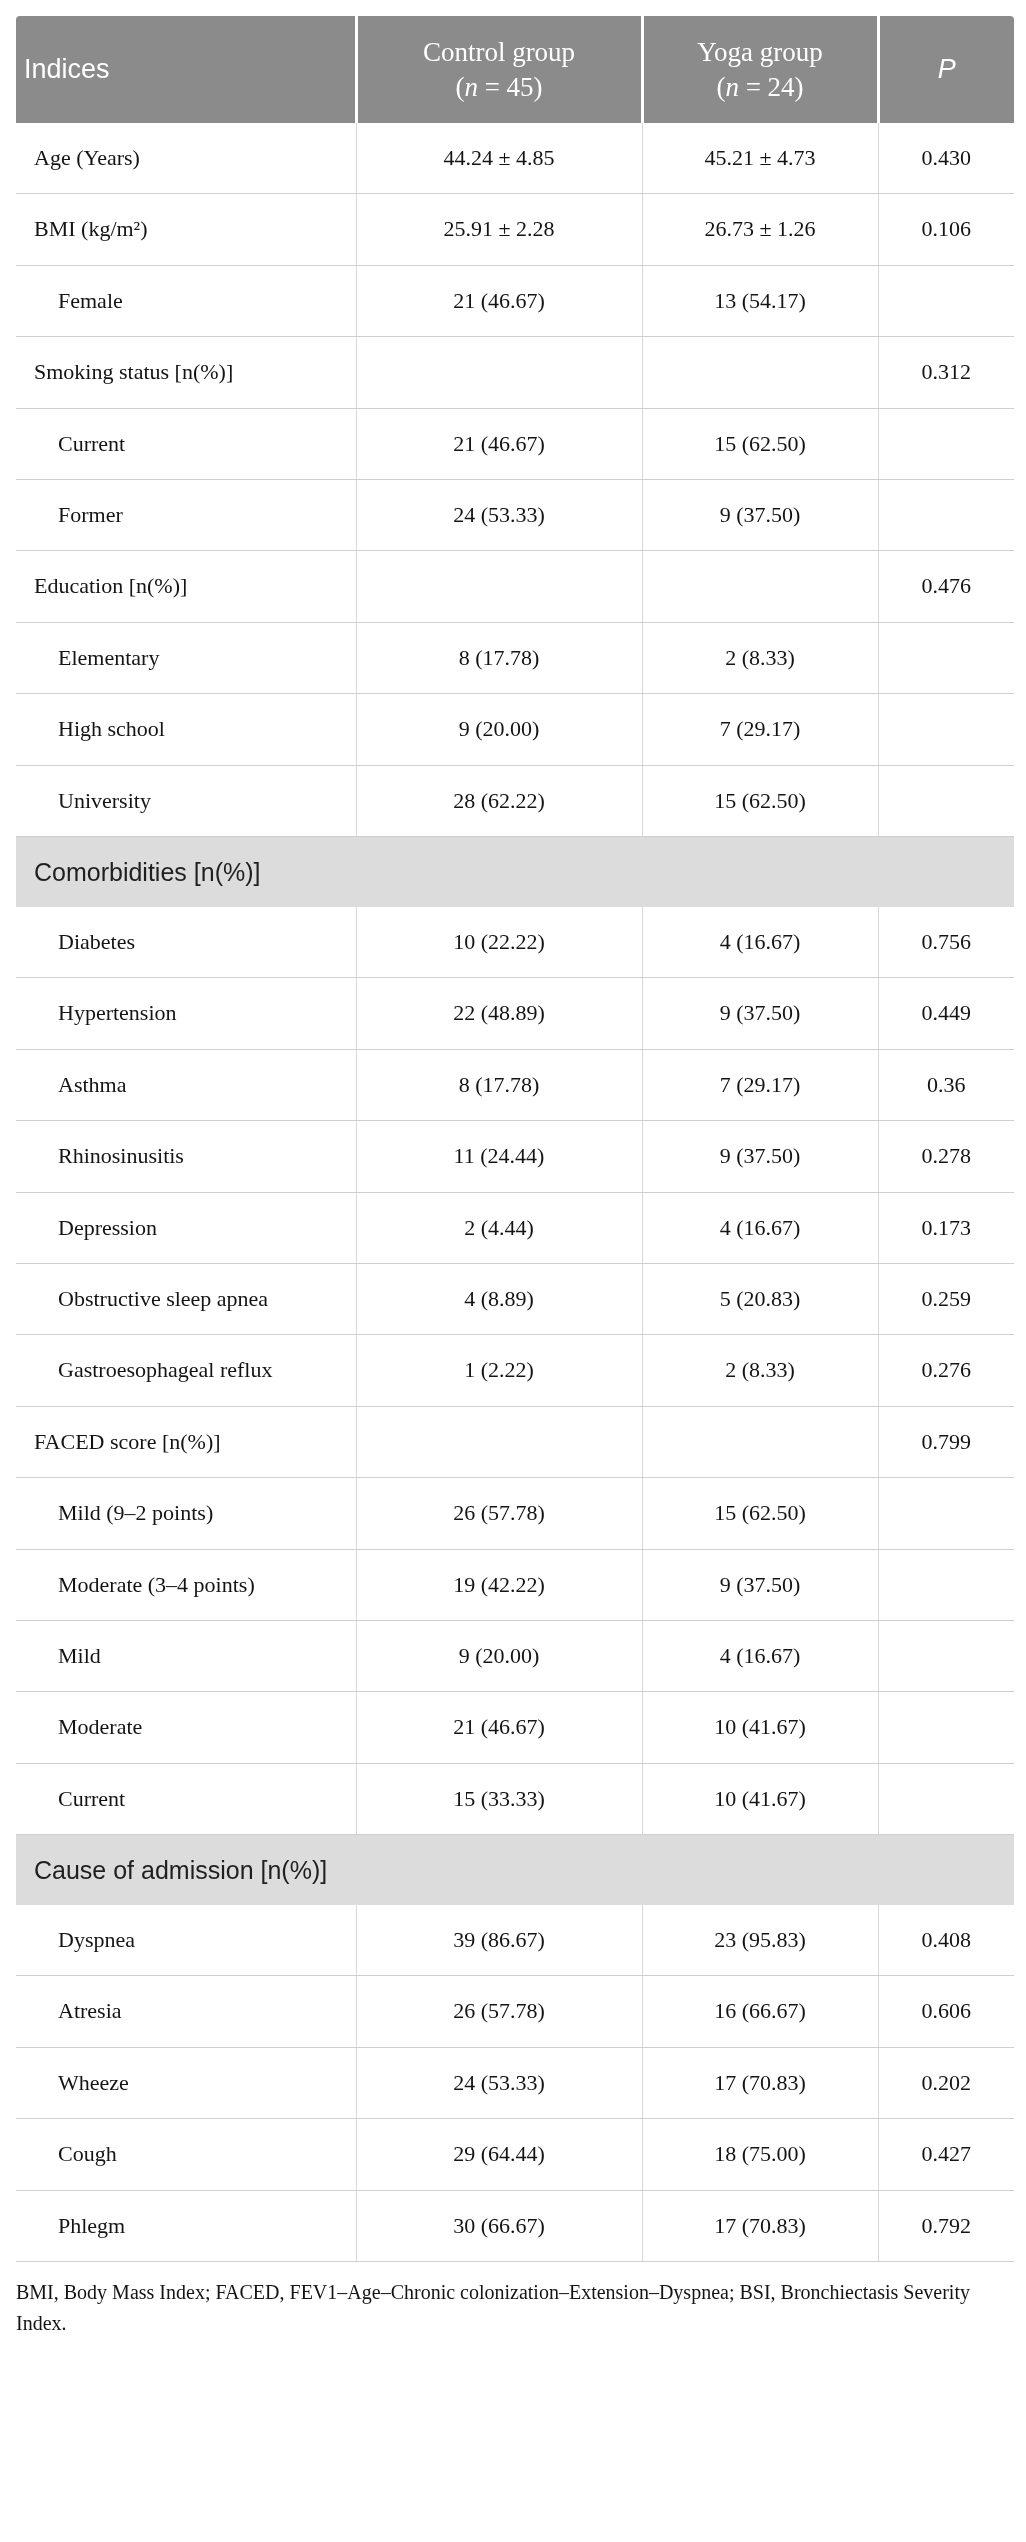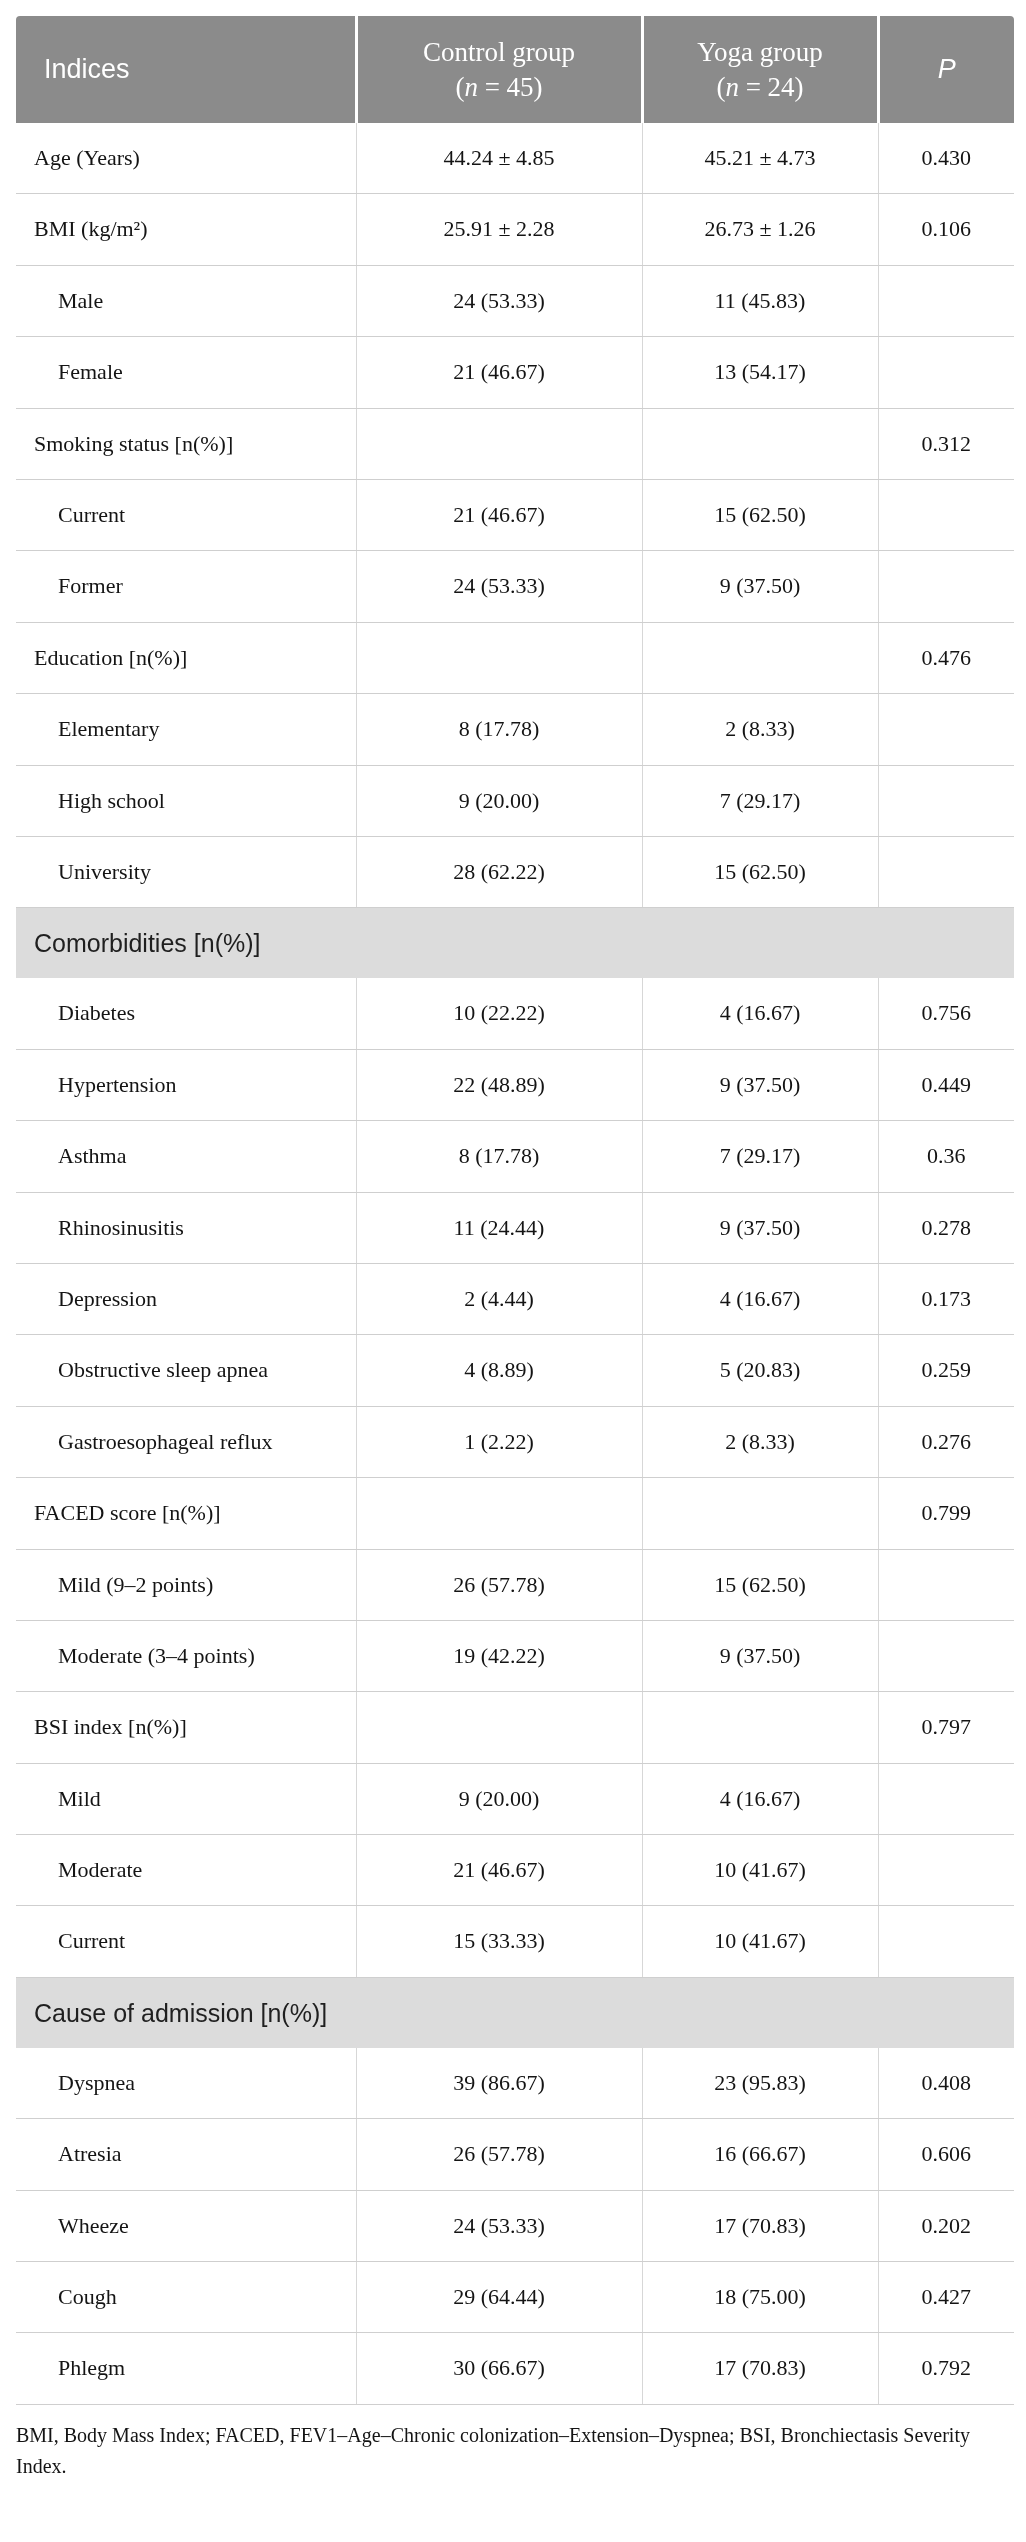"Indices" th.h-indices { padding-left: 28px -> 8px }
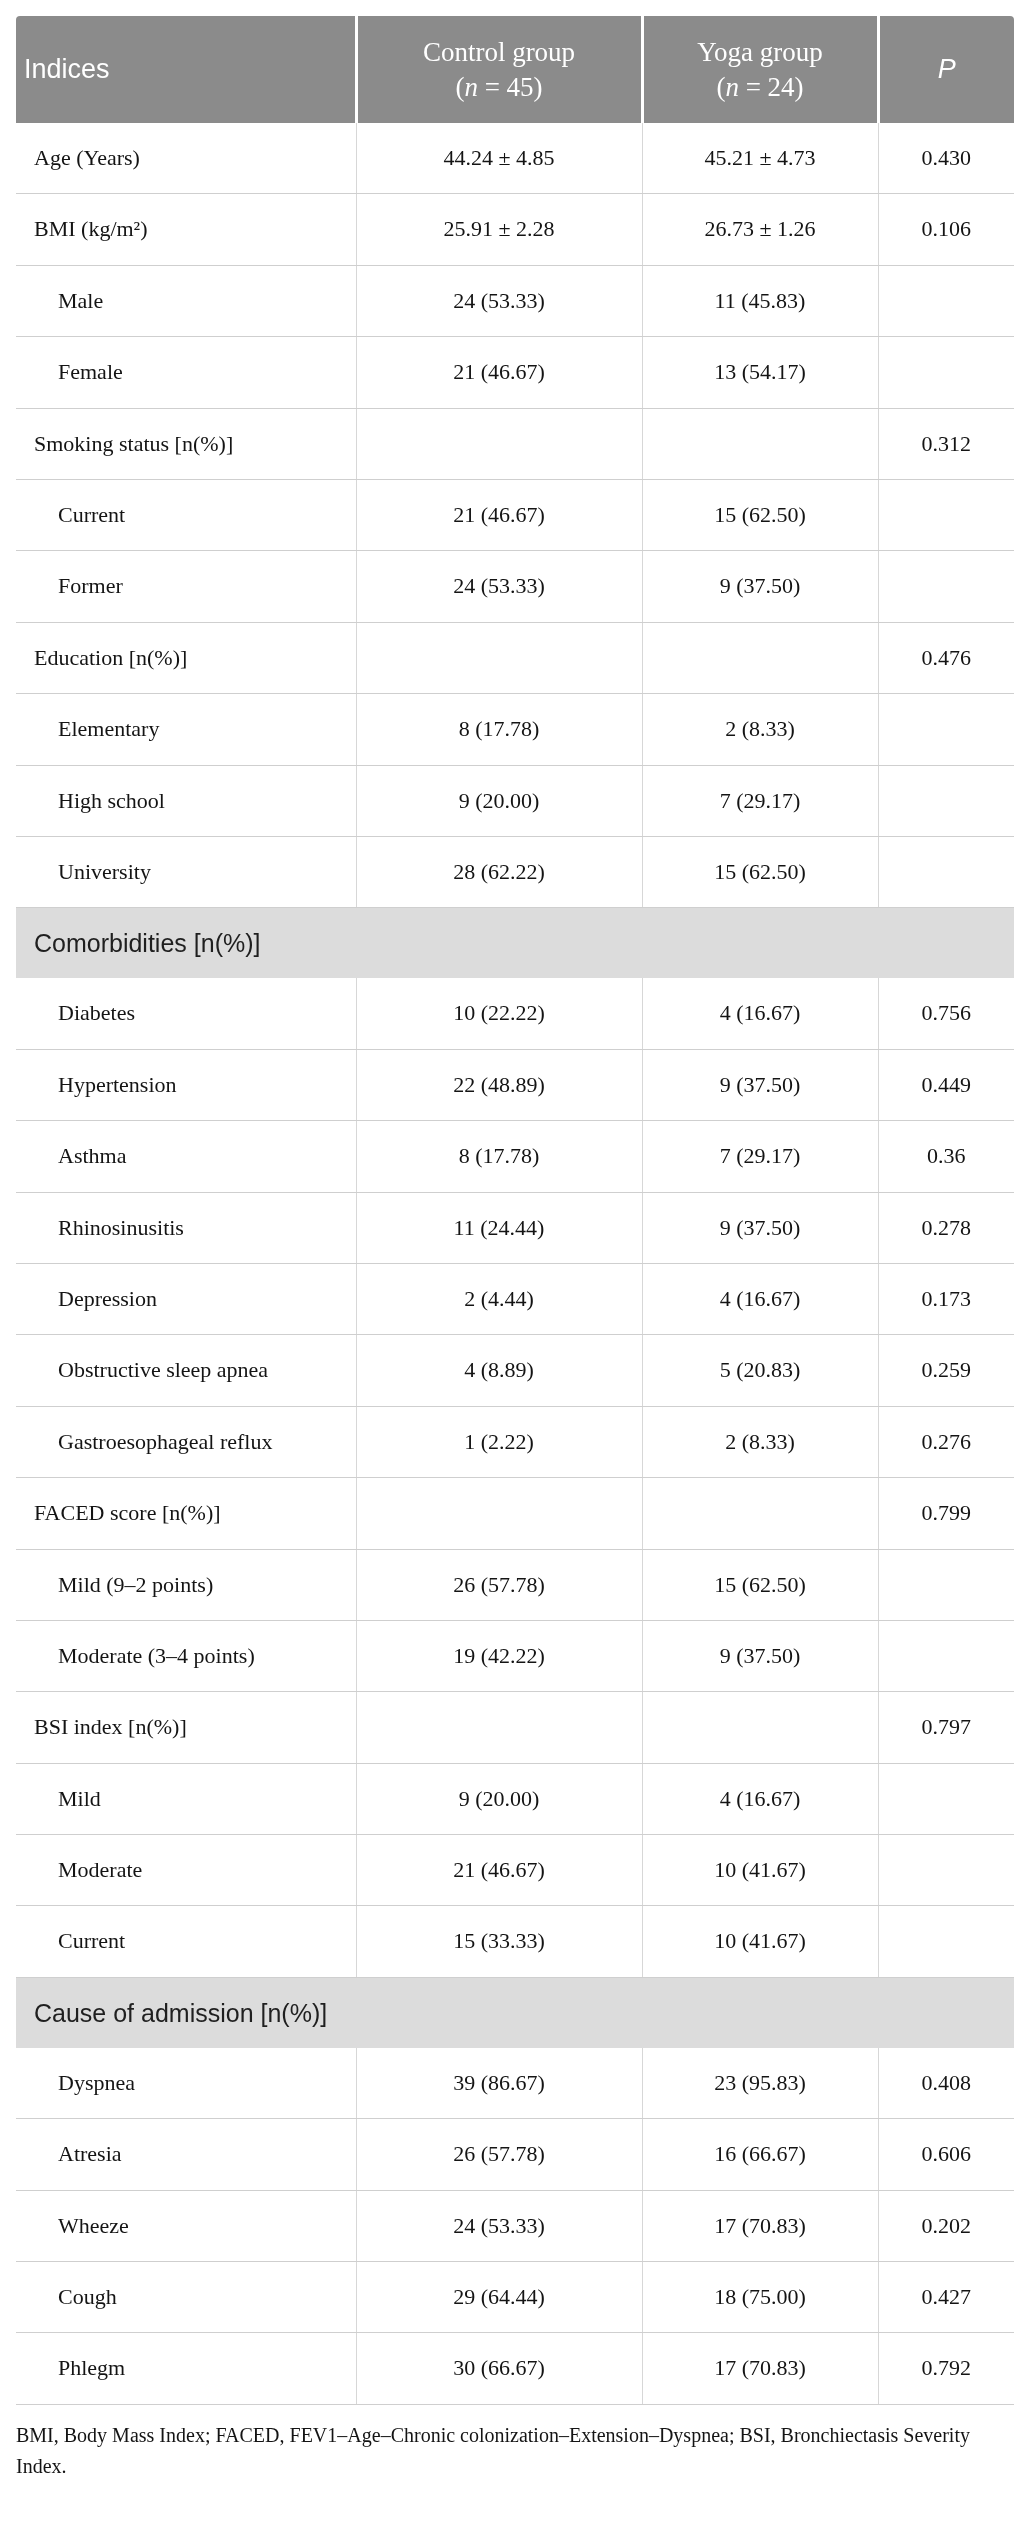"Male" tr.data-row { html: <tr> <td>Male</td> <td>24 (53.33)</td> <td>11 (45.83)</td> <td></td> </tr> -> none }
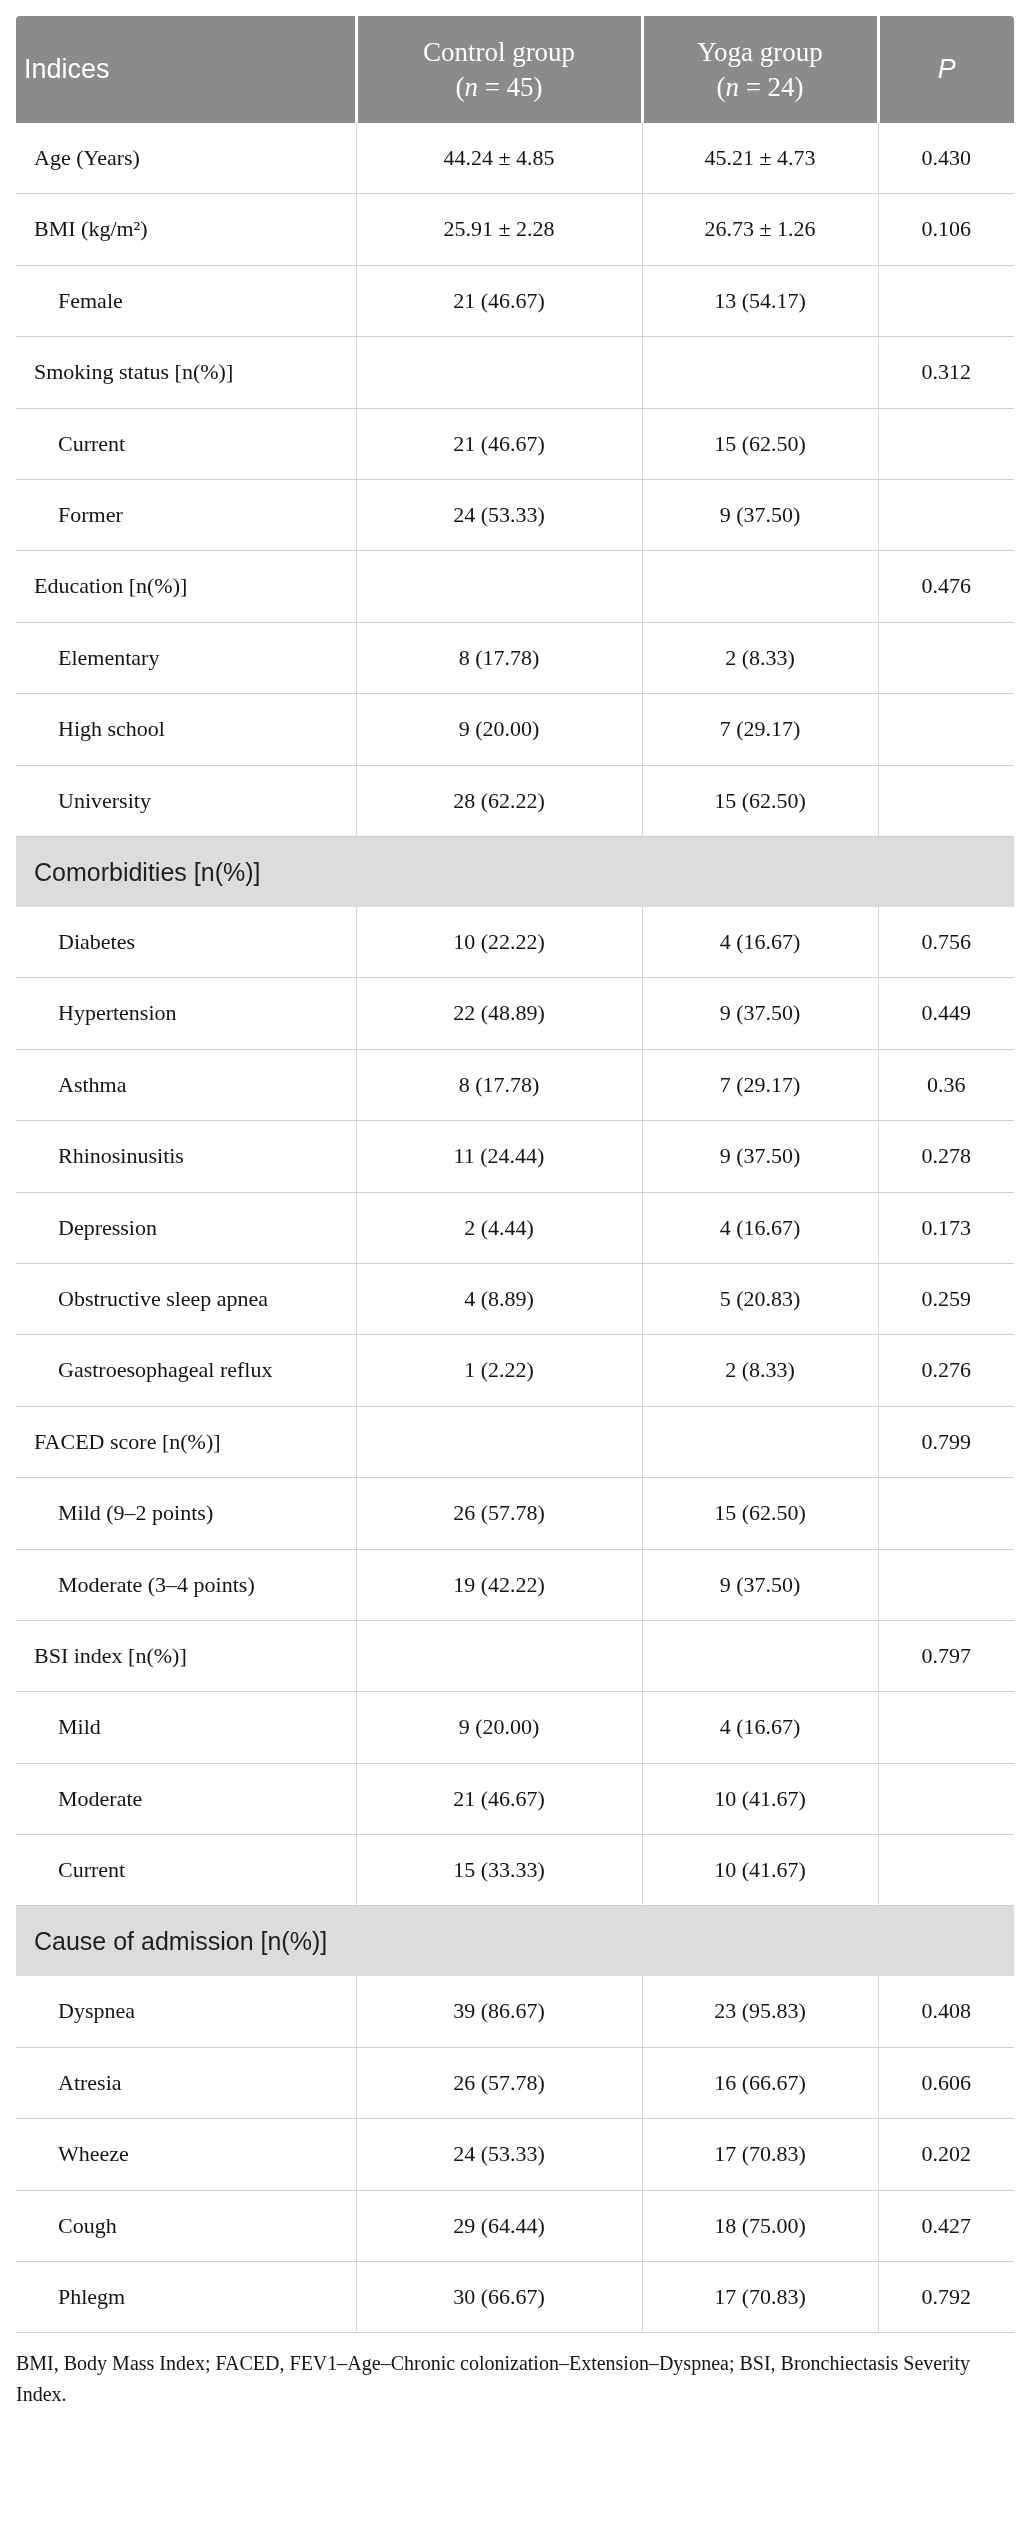"BSI index [n(%)]" tr.data-row { html: <tr> <td>BSI index [n(%)]</td> <td></td> <td></td> <td>0.797</td> </tr> -> none }
